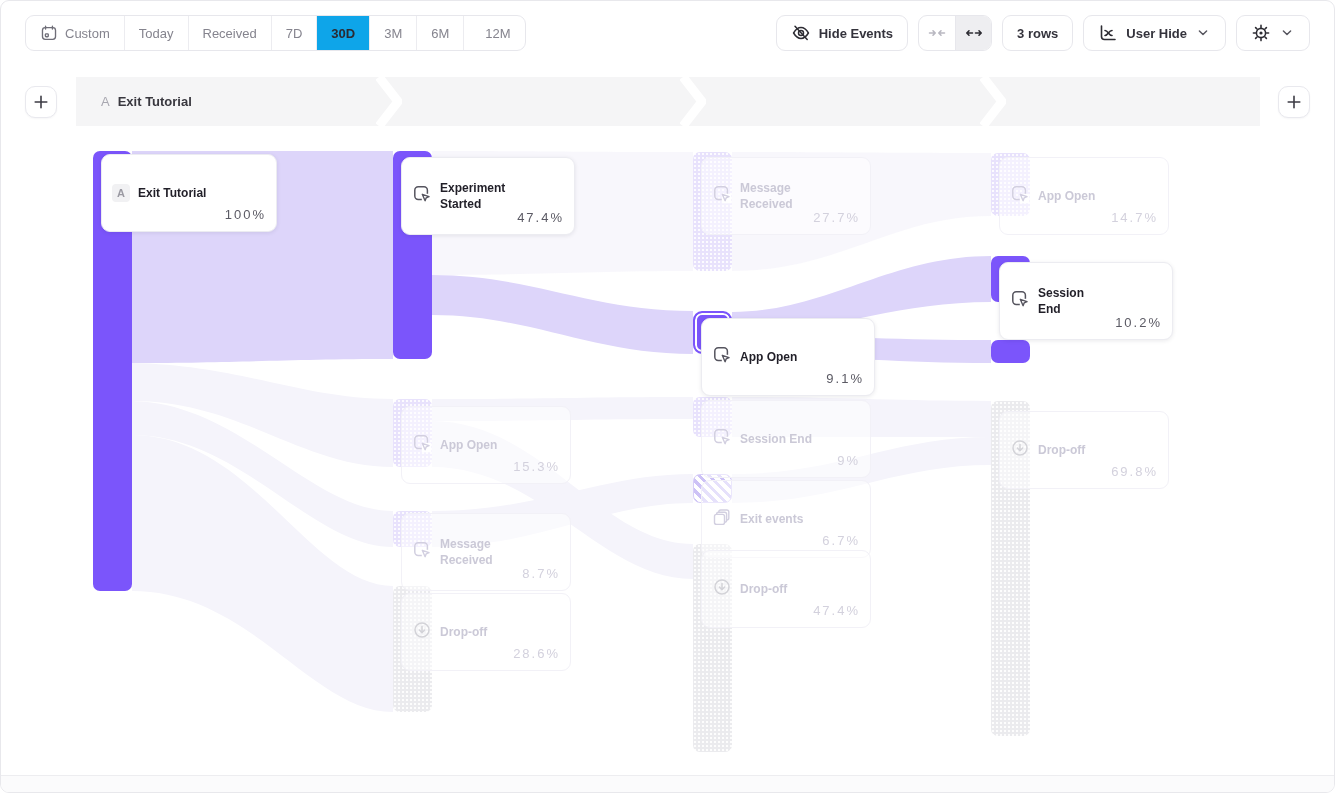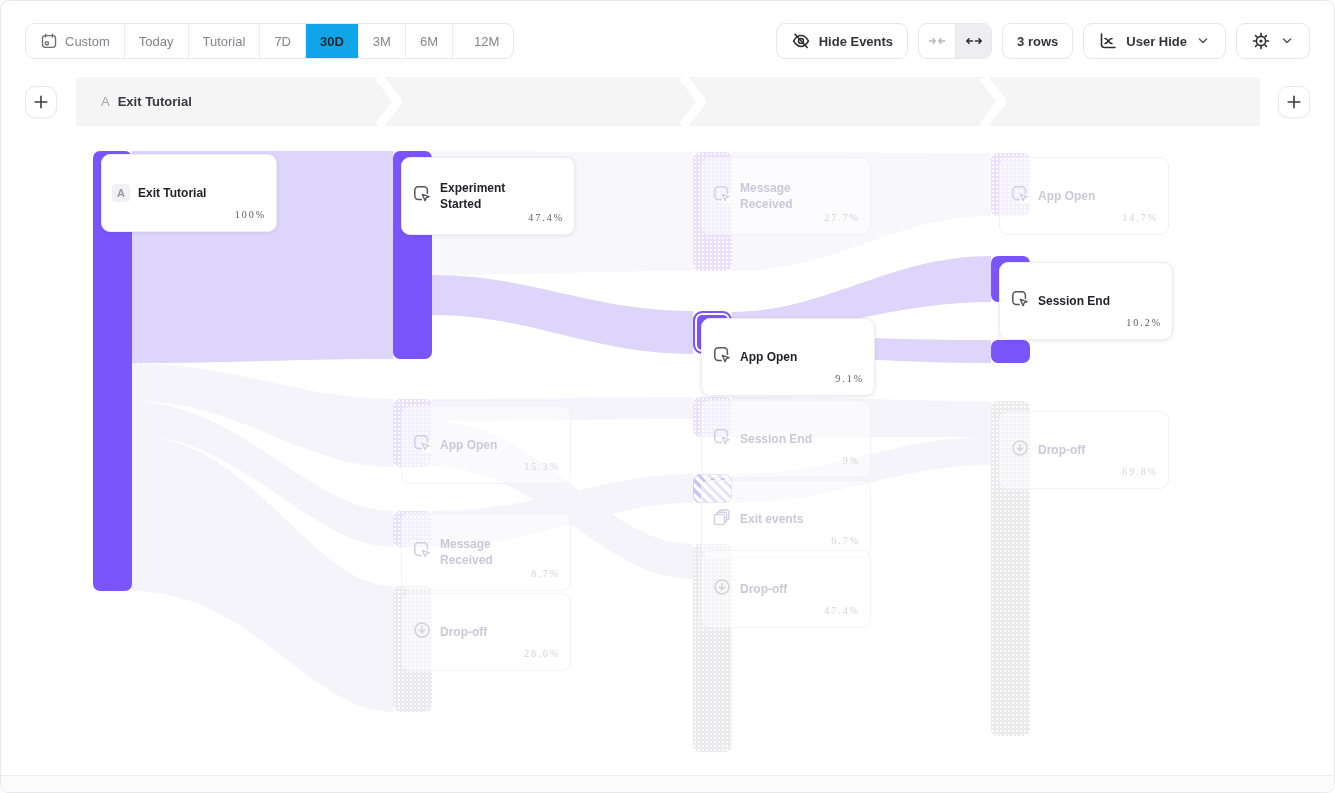"Custom" .toolbar { top: 22px -> 14px }
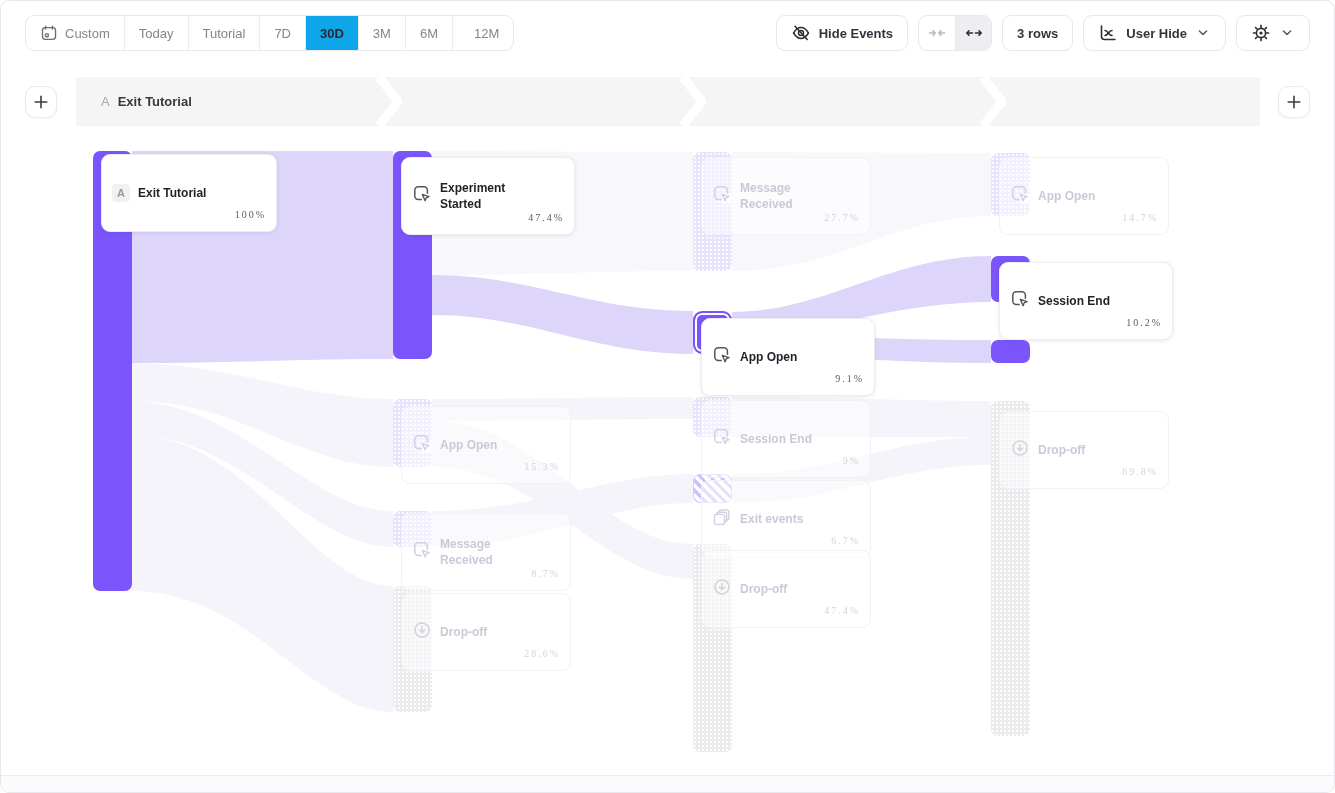"Tutorial" span { text: Tutorial -> Received }
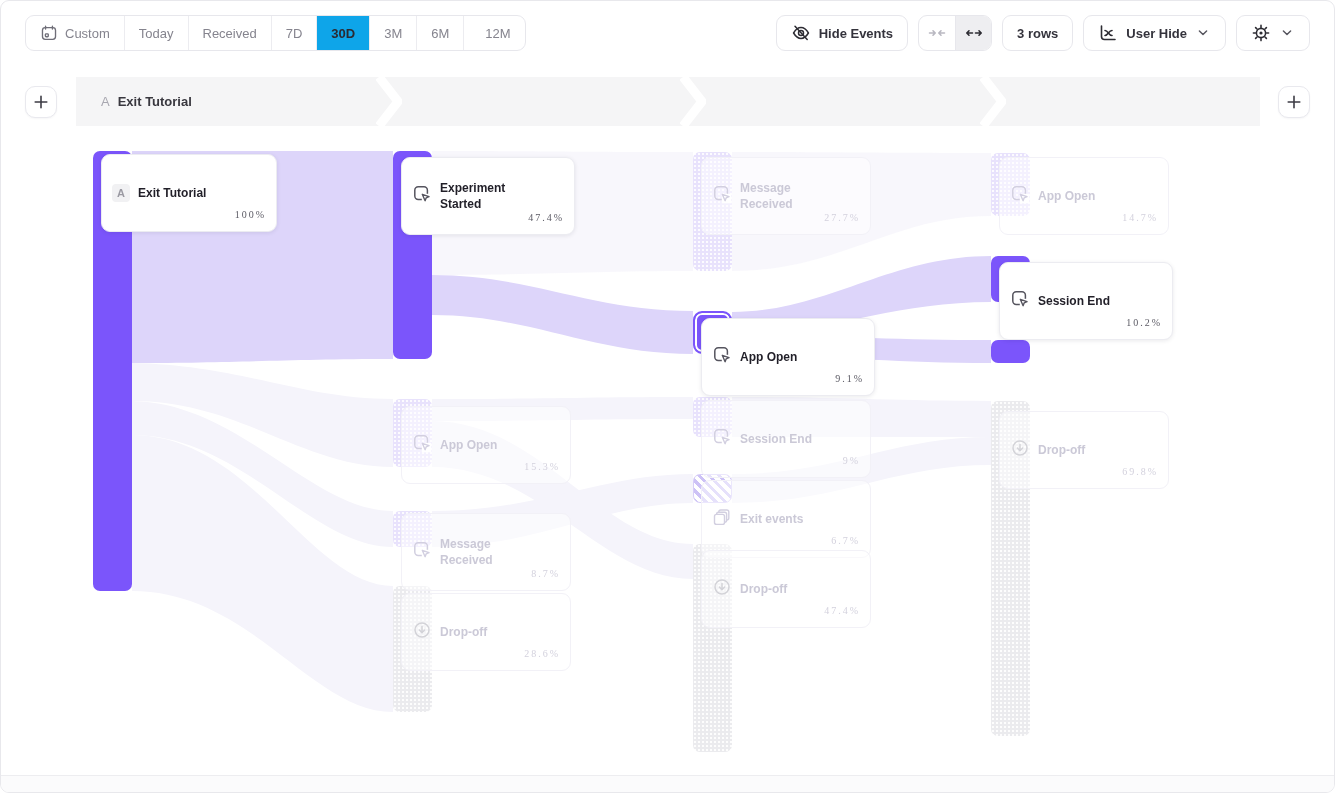"100%" .card .value { font-family: Liberation Serif, serif -> Liberation Sans, sans-serif; font-size: 10px -> 13px }
